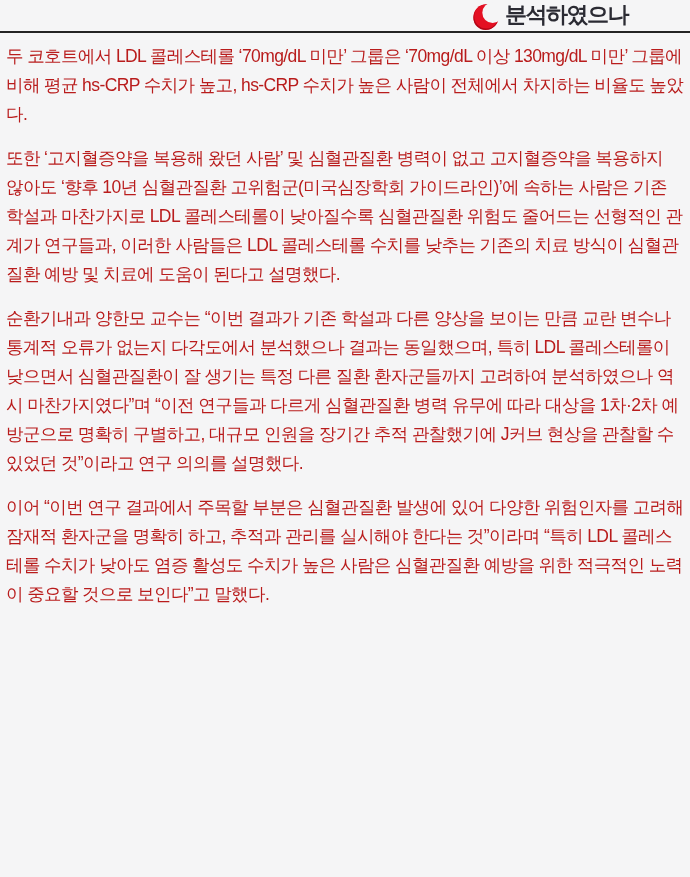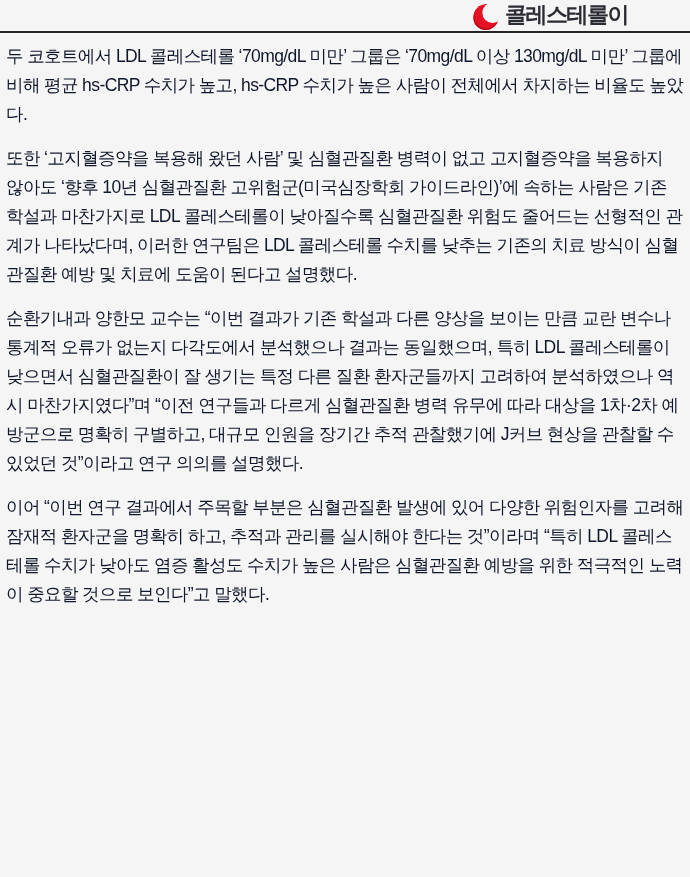"콜레스테롤이" span.logo-text { text: 콜레스테롤이 -> 분석하였으나 }
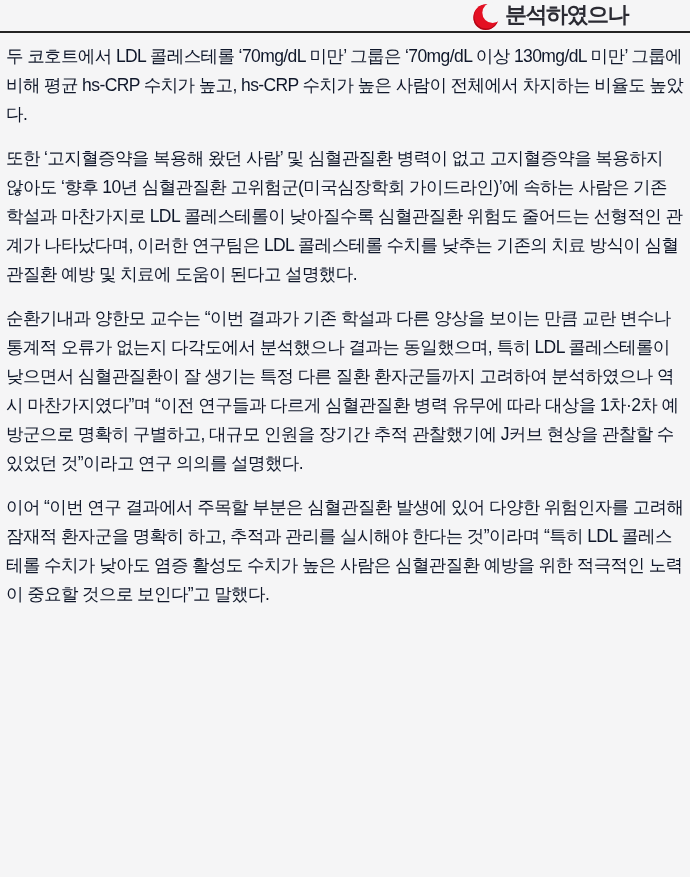"두 코호트에서 LDL 콜레스테롤 ‘70mg/dL" .article-body p { color: #0f172a -> #b91c1c }
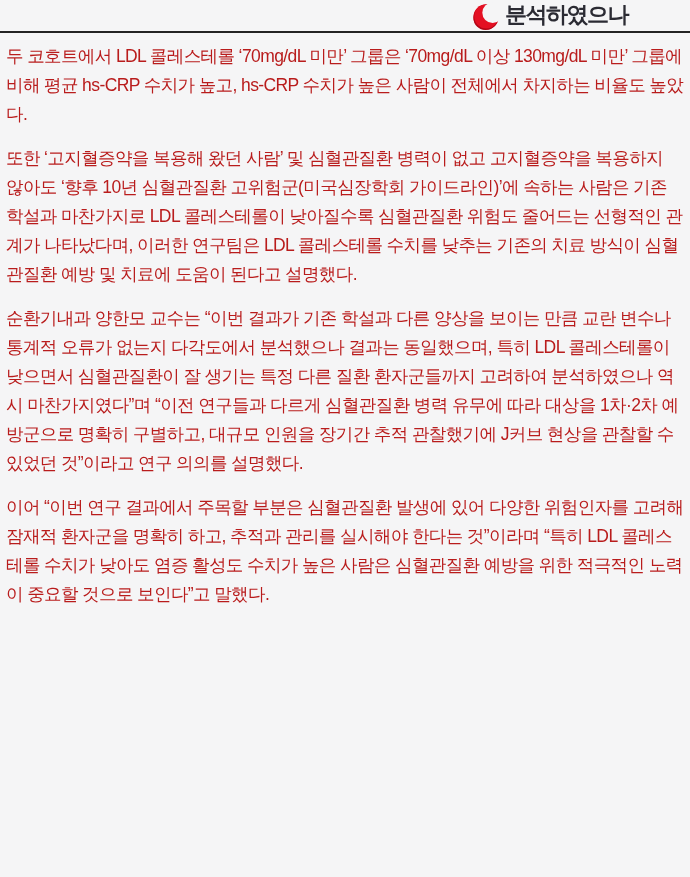"또한 ‘고지혈증약을 복용해 왔던 사람’" p { text: 나타났다며, 이러한 연구팀은 -> 연구들과, 이러한 사람들은 }
